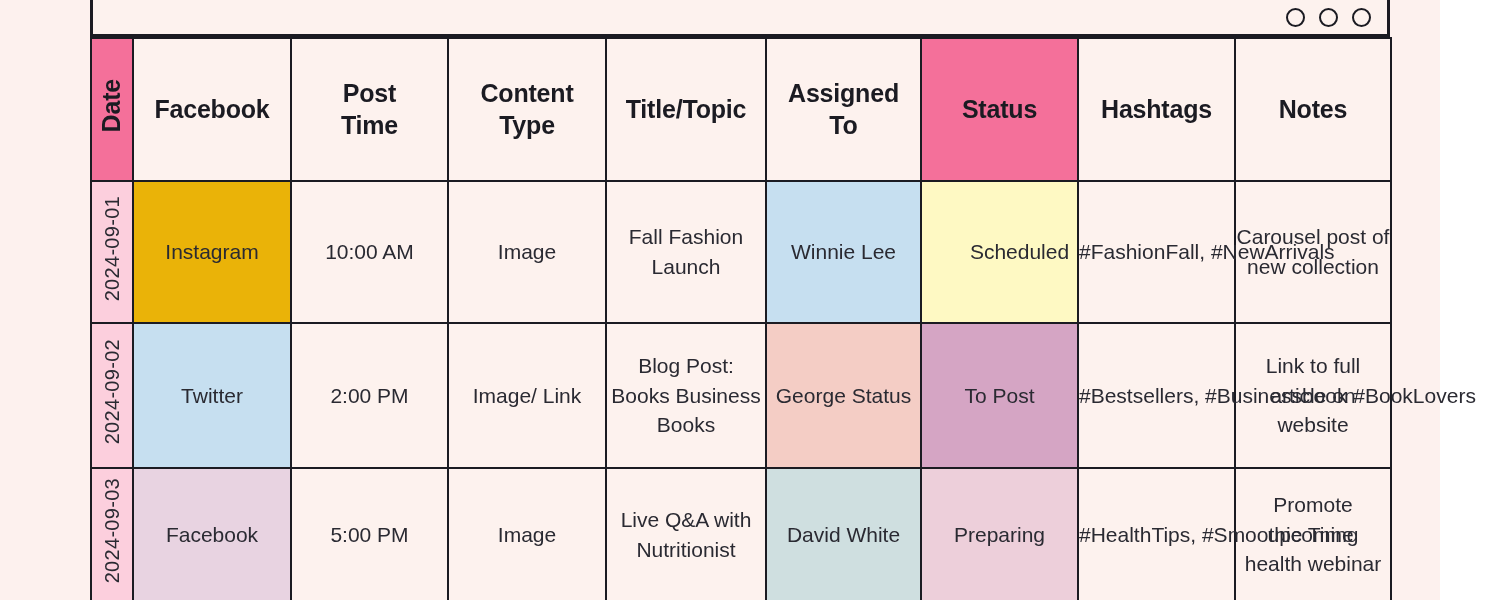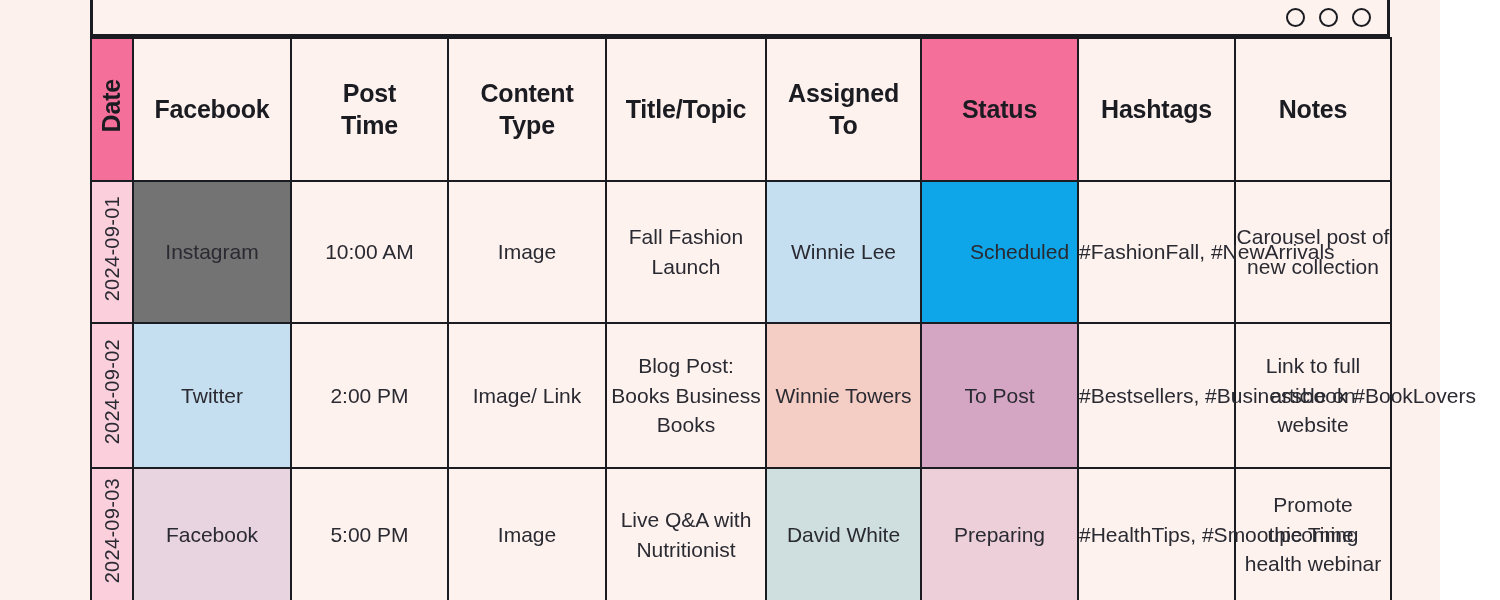"Instagram" td { background: #737373 -> #eab308 }
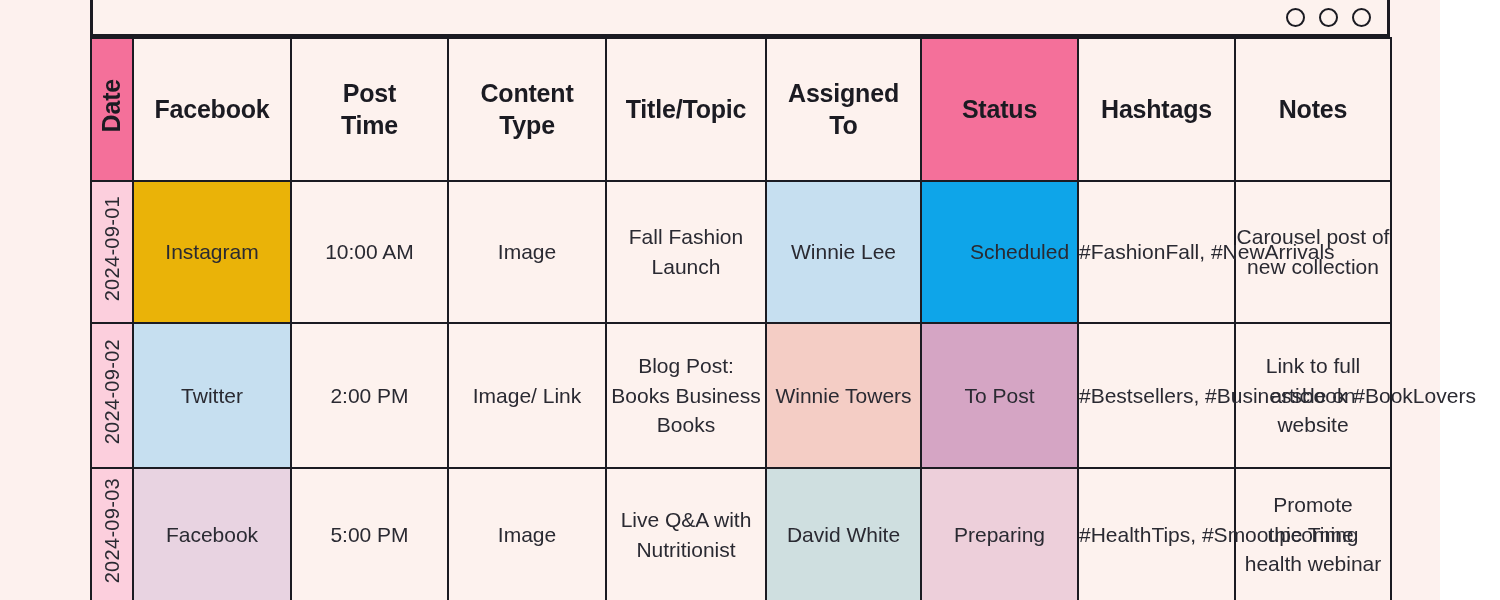"Scheduled" td { background: #0ea5e9 -> #fef9c3 }
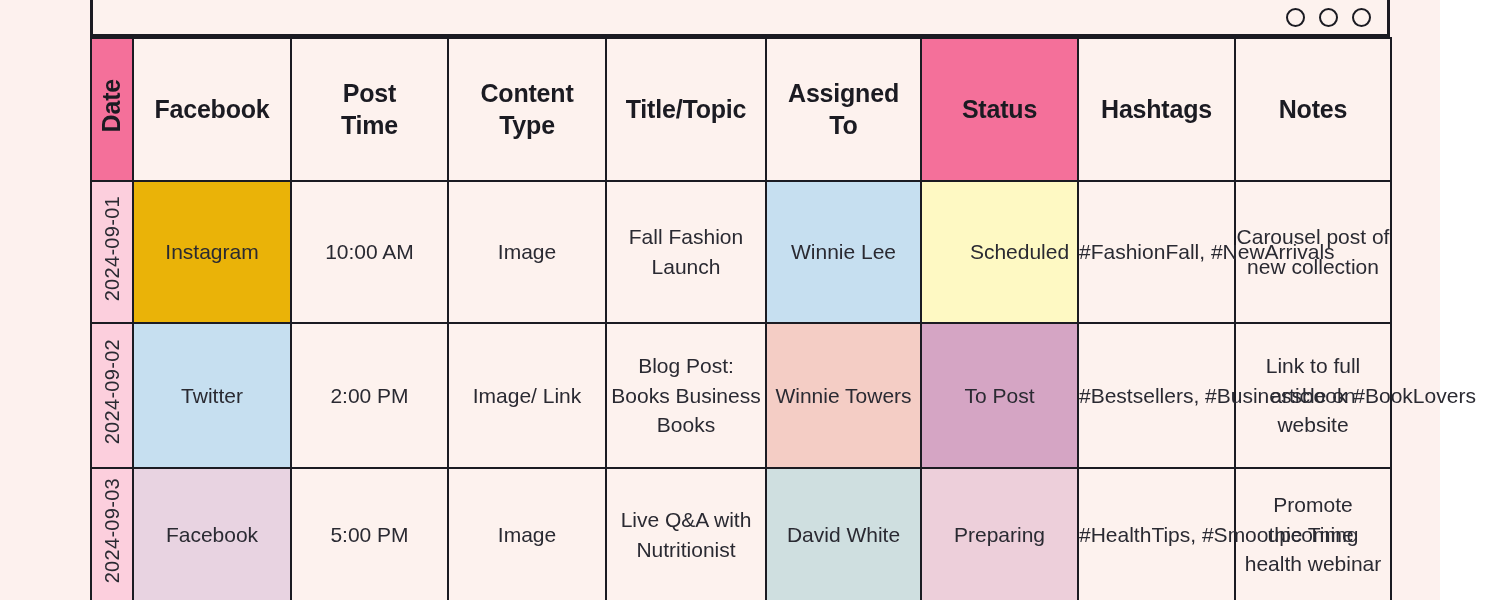"Winnie Towers" span { text: Winnie Towers -> George Status }
